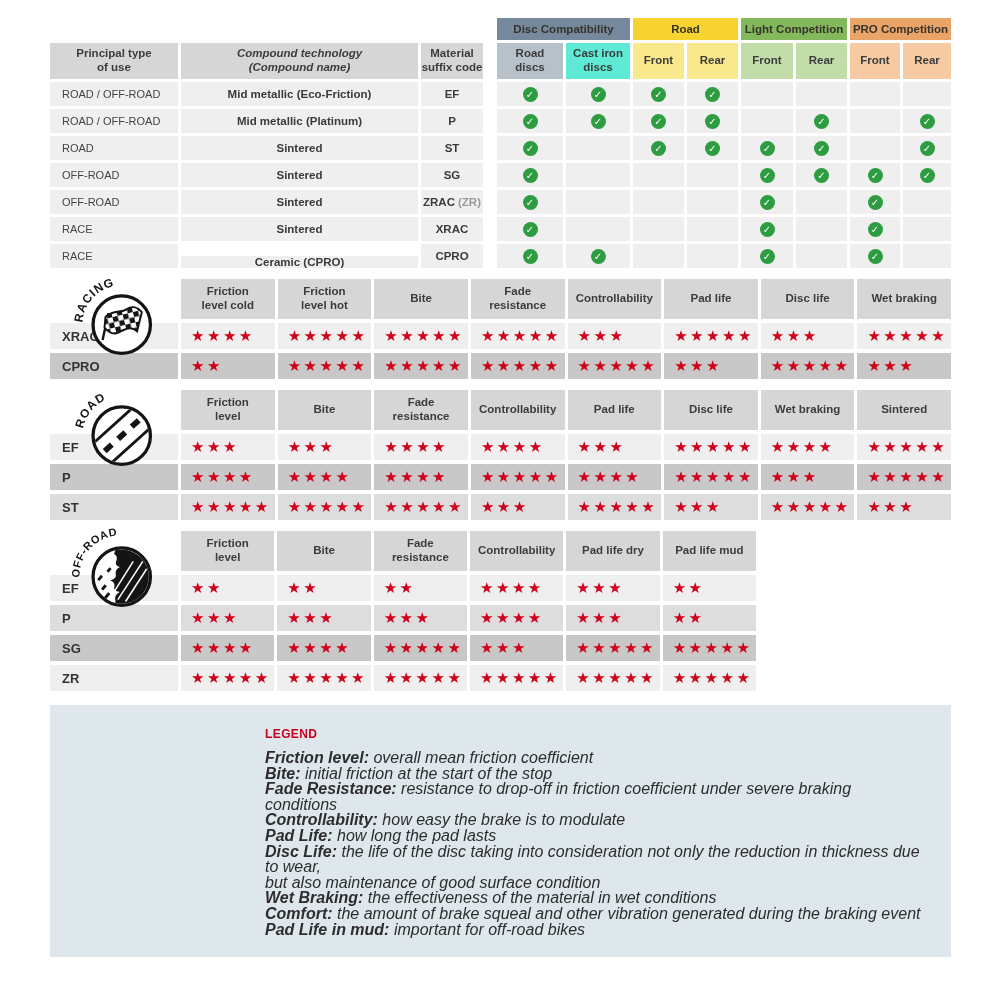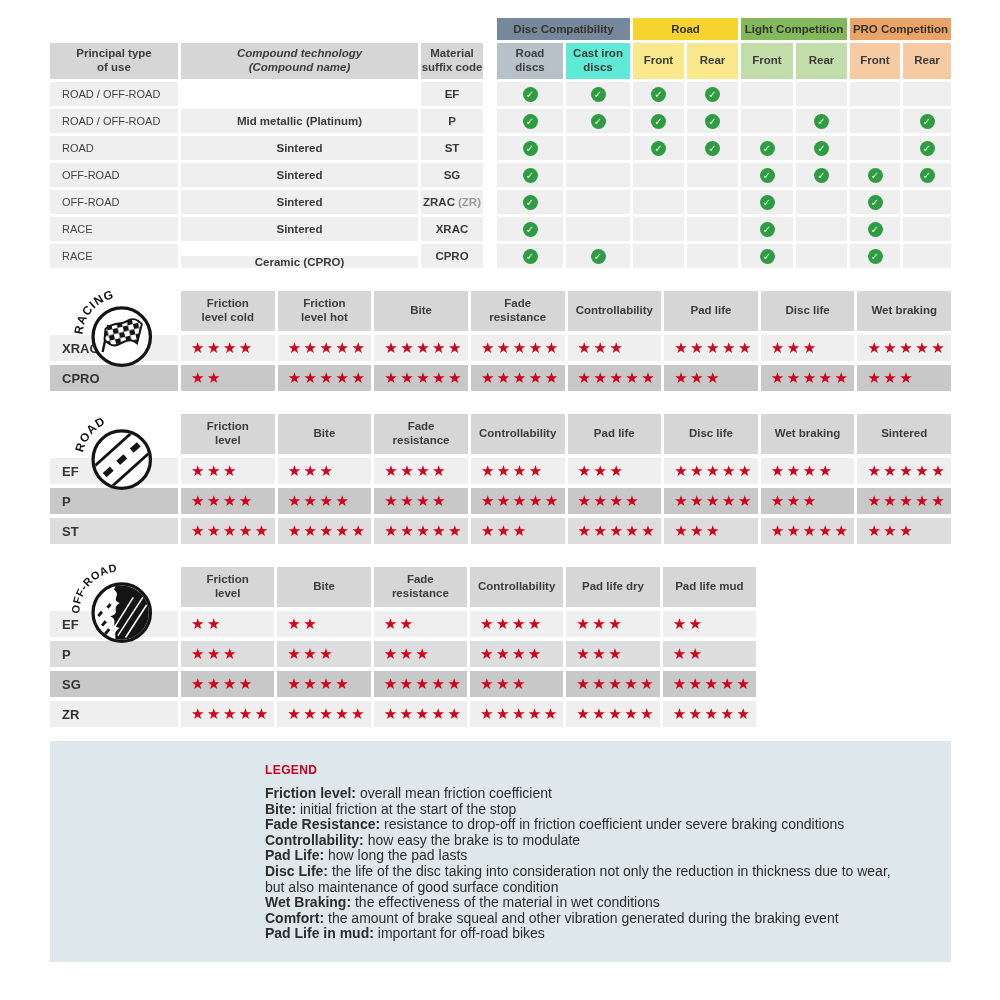"Mid metallic (Eco-Friction)" div.cell { html: none -> <div>Mid metallic (Eco-Friction)</div> }
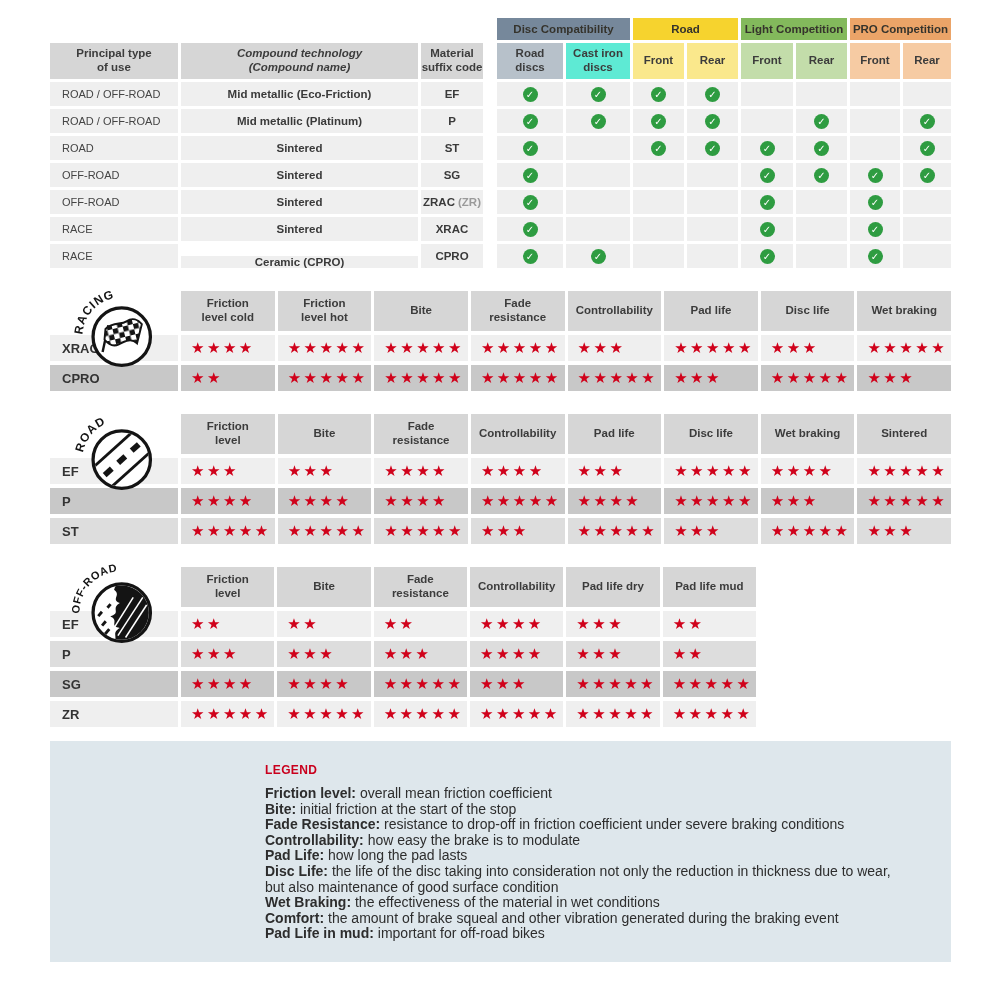"Friction" .rgrid { margin-top: 23px -> 11px }
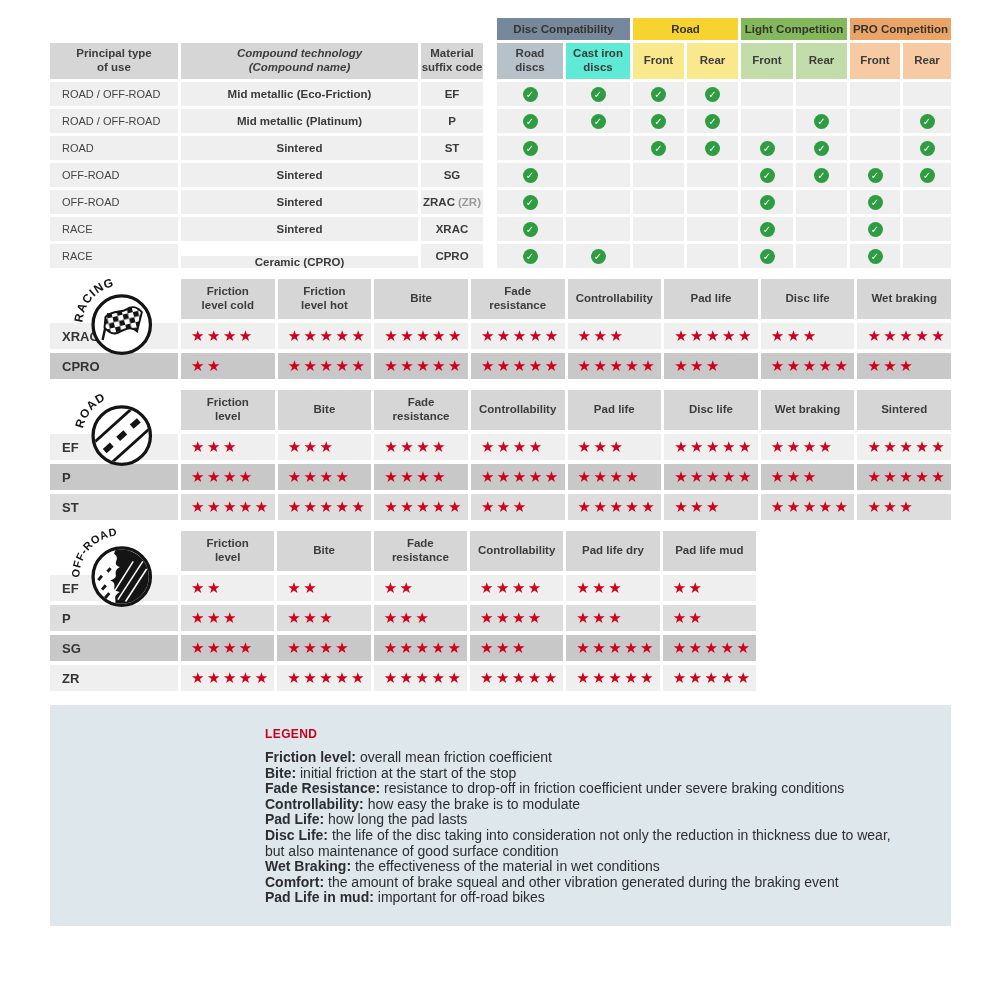"Friction level: overall mean friction" .legend-item { font-size: 14px -> 16px; font-style: none -> italic }
